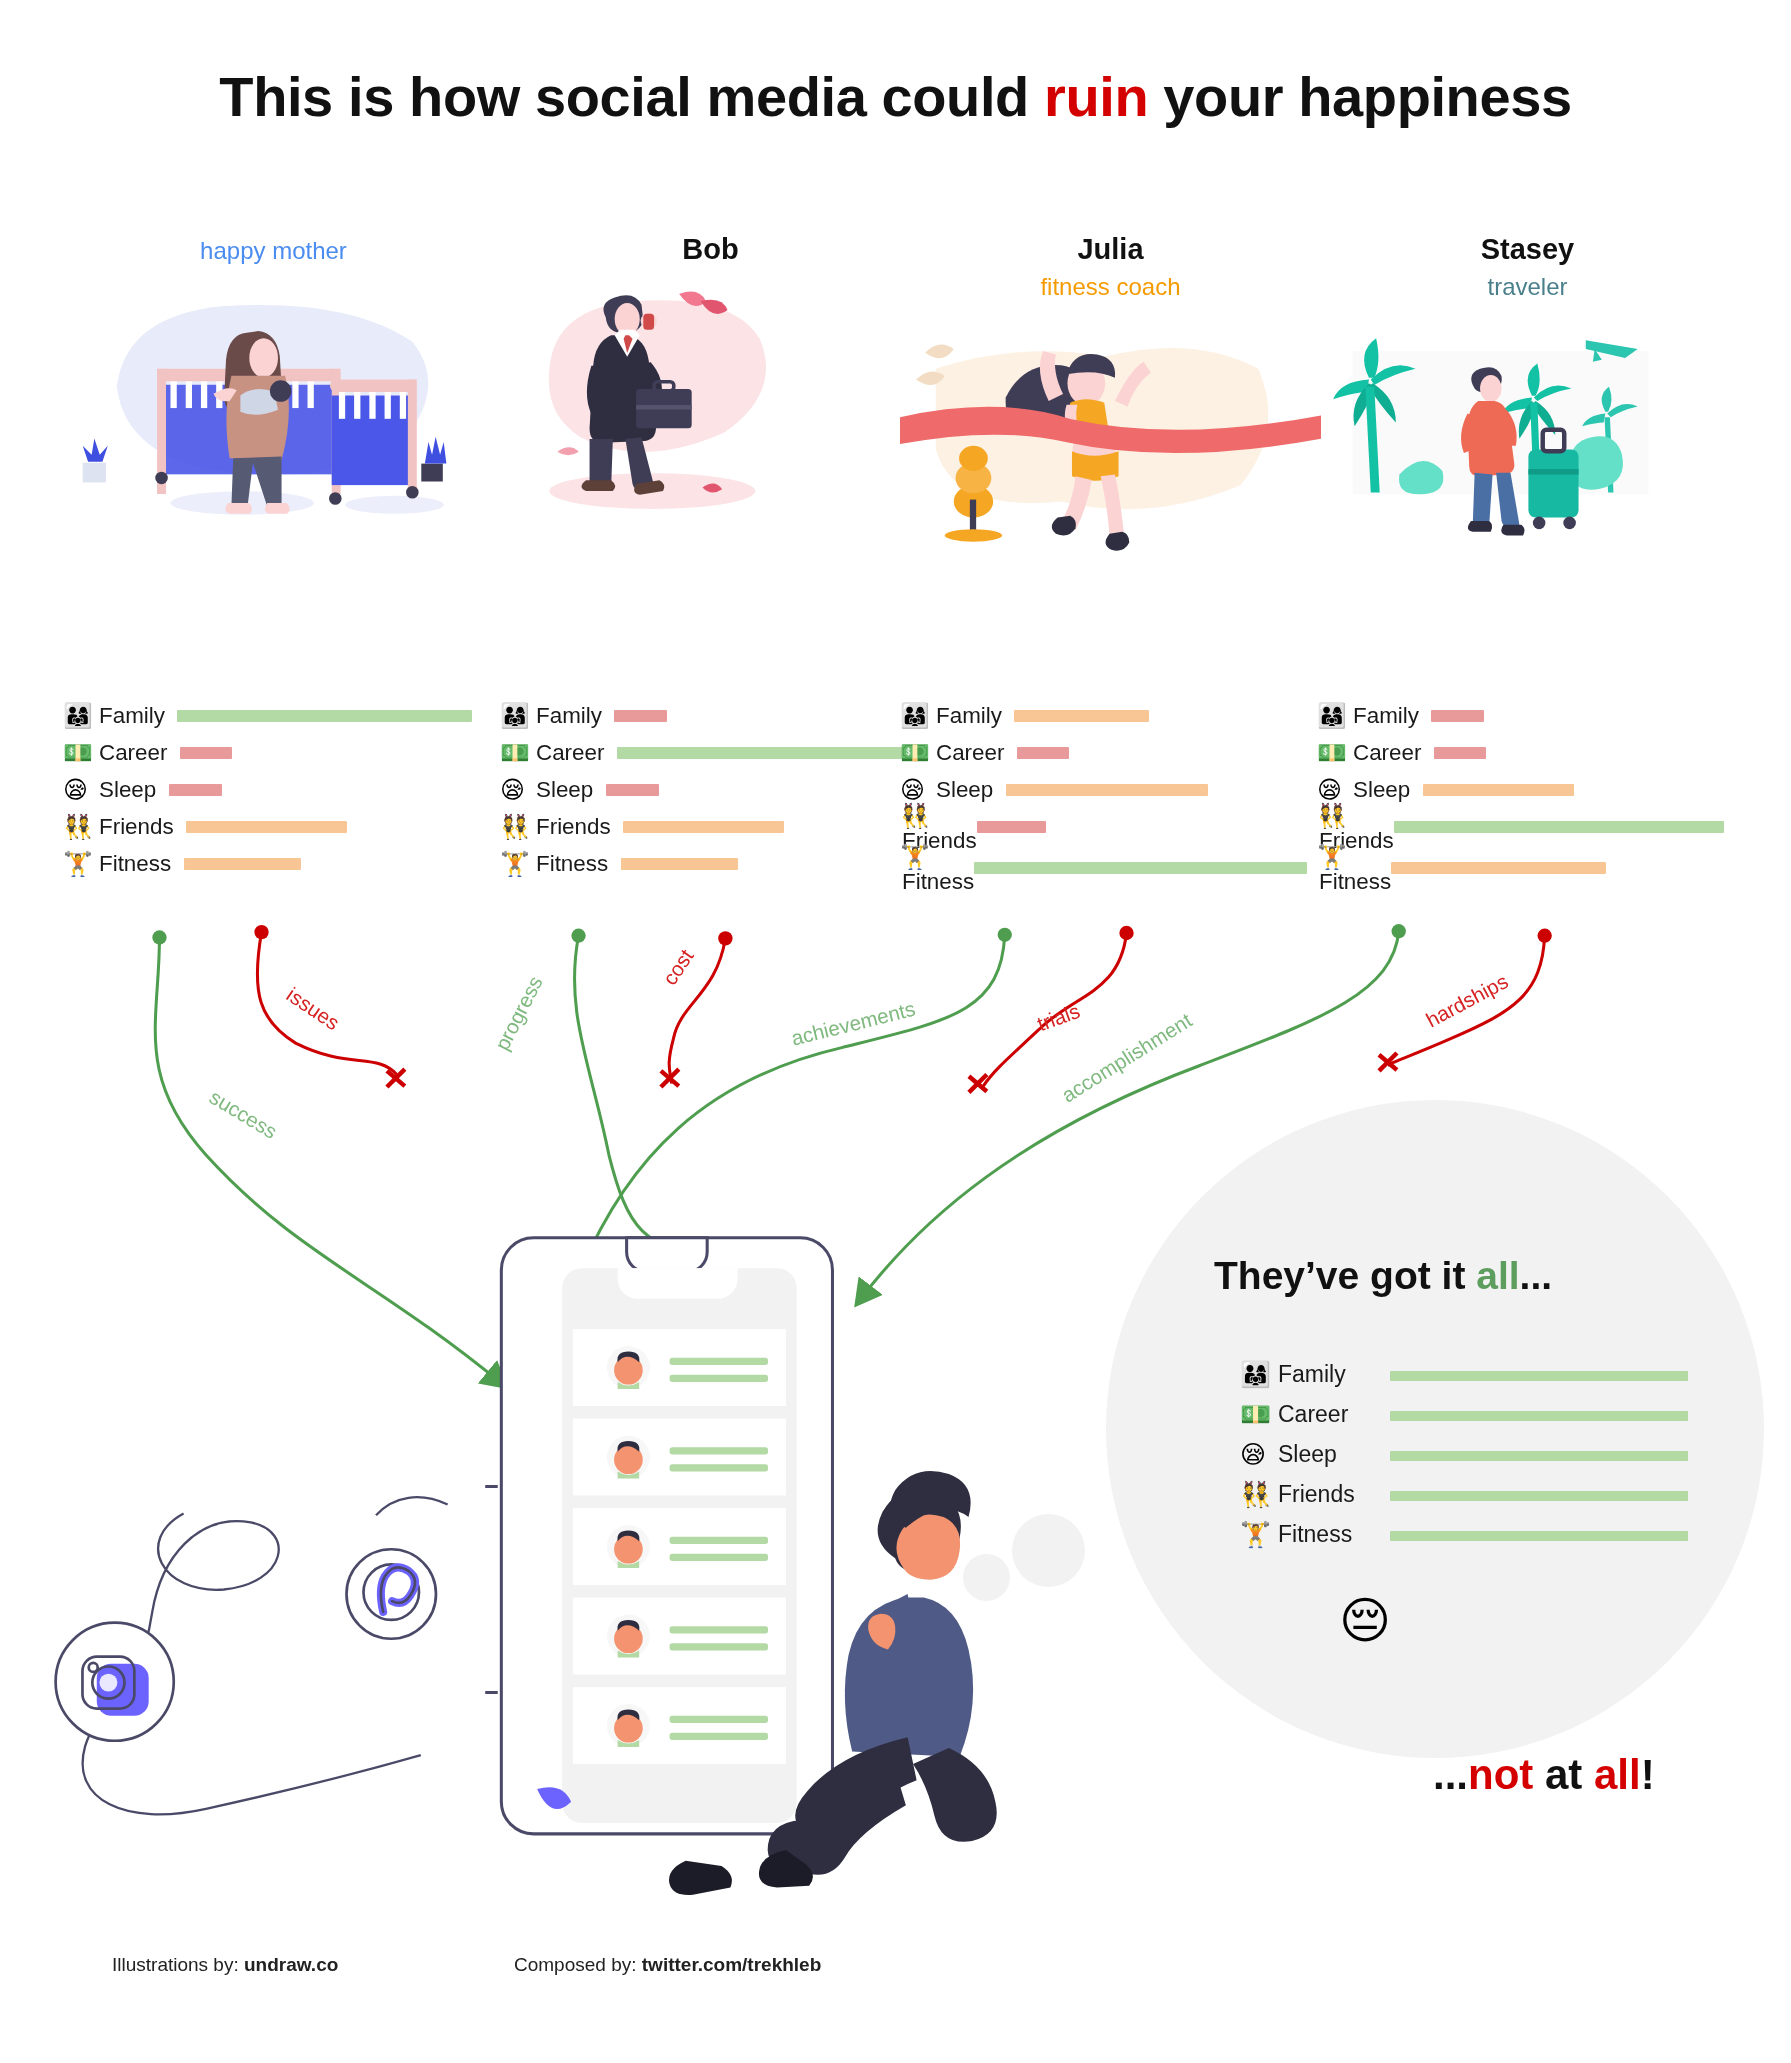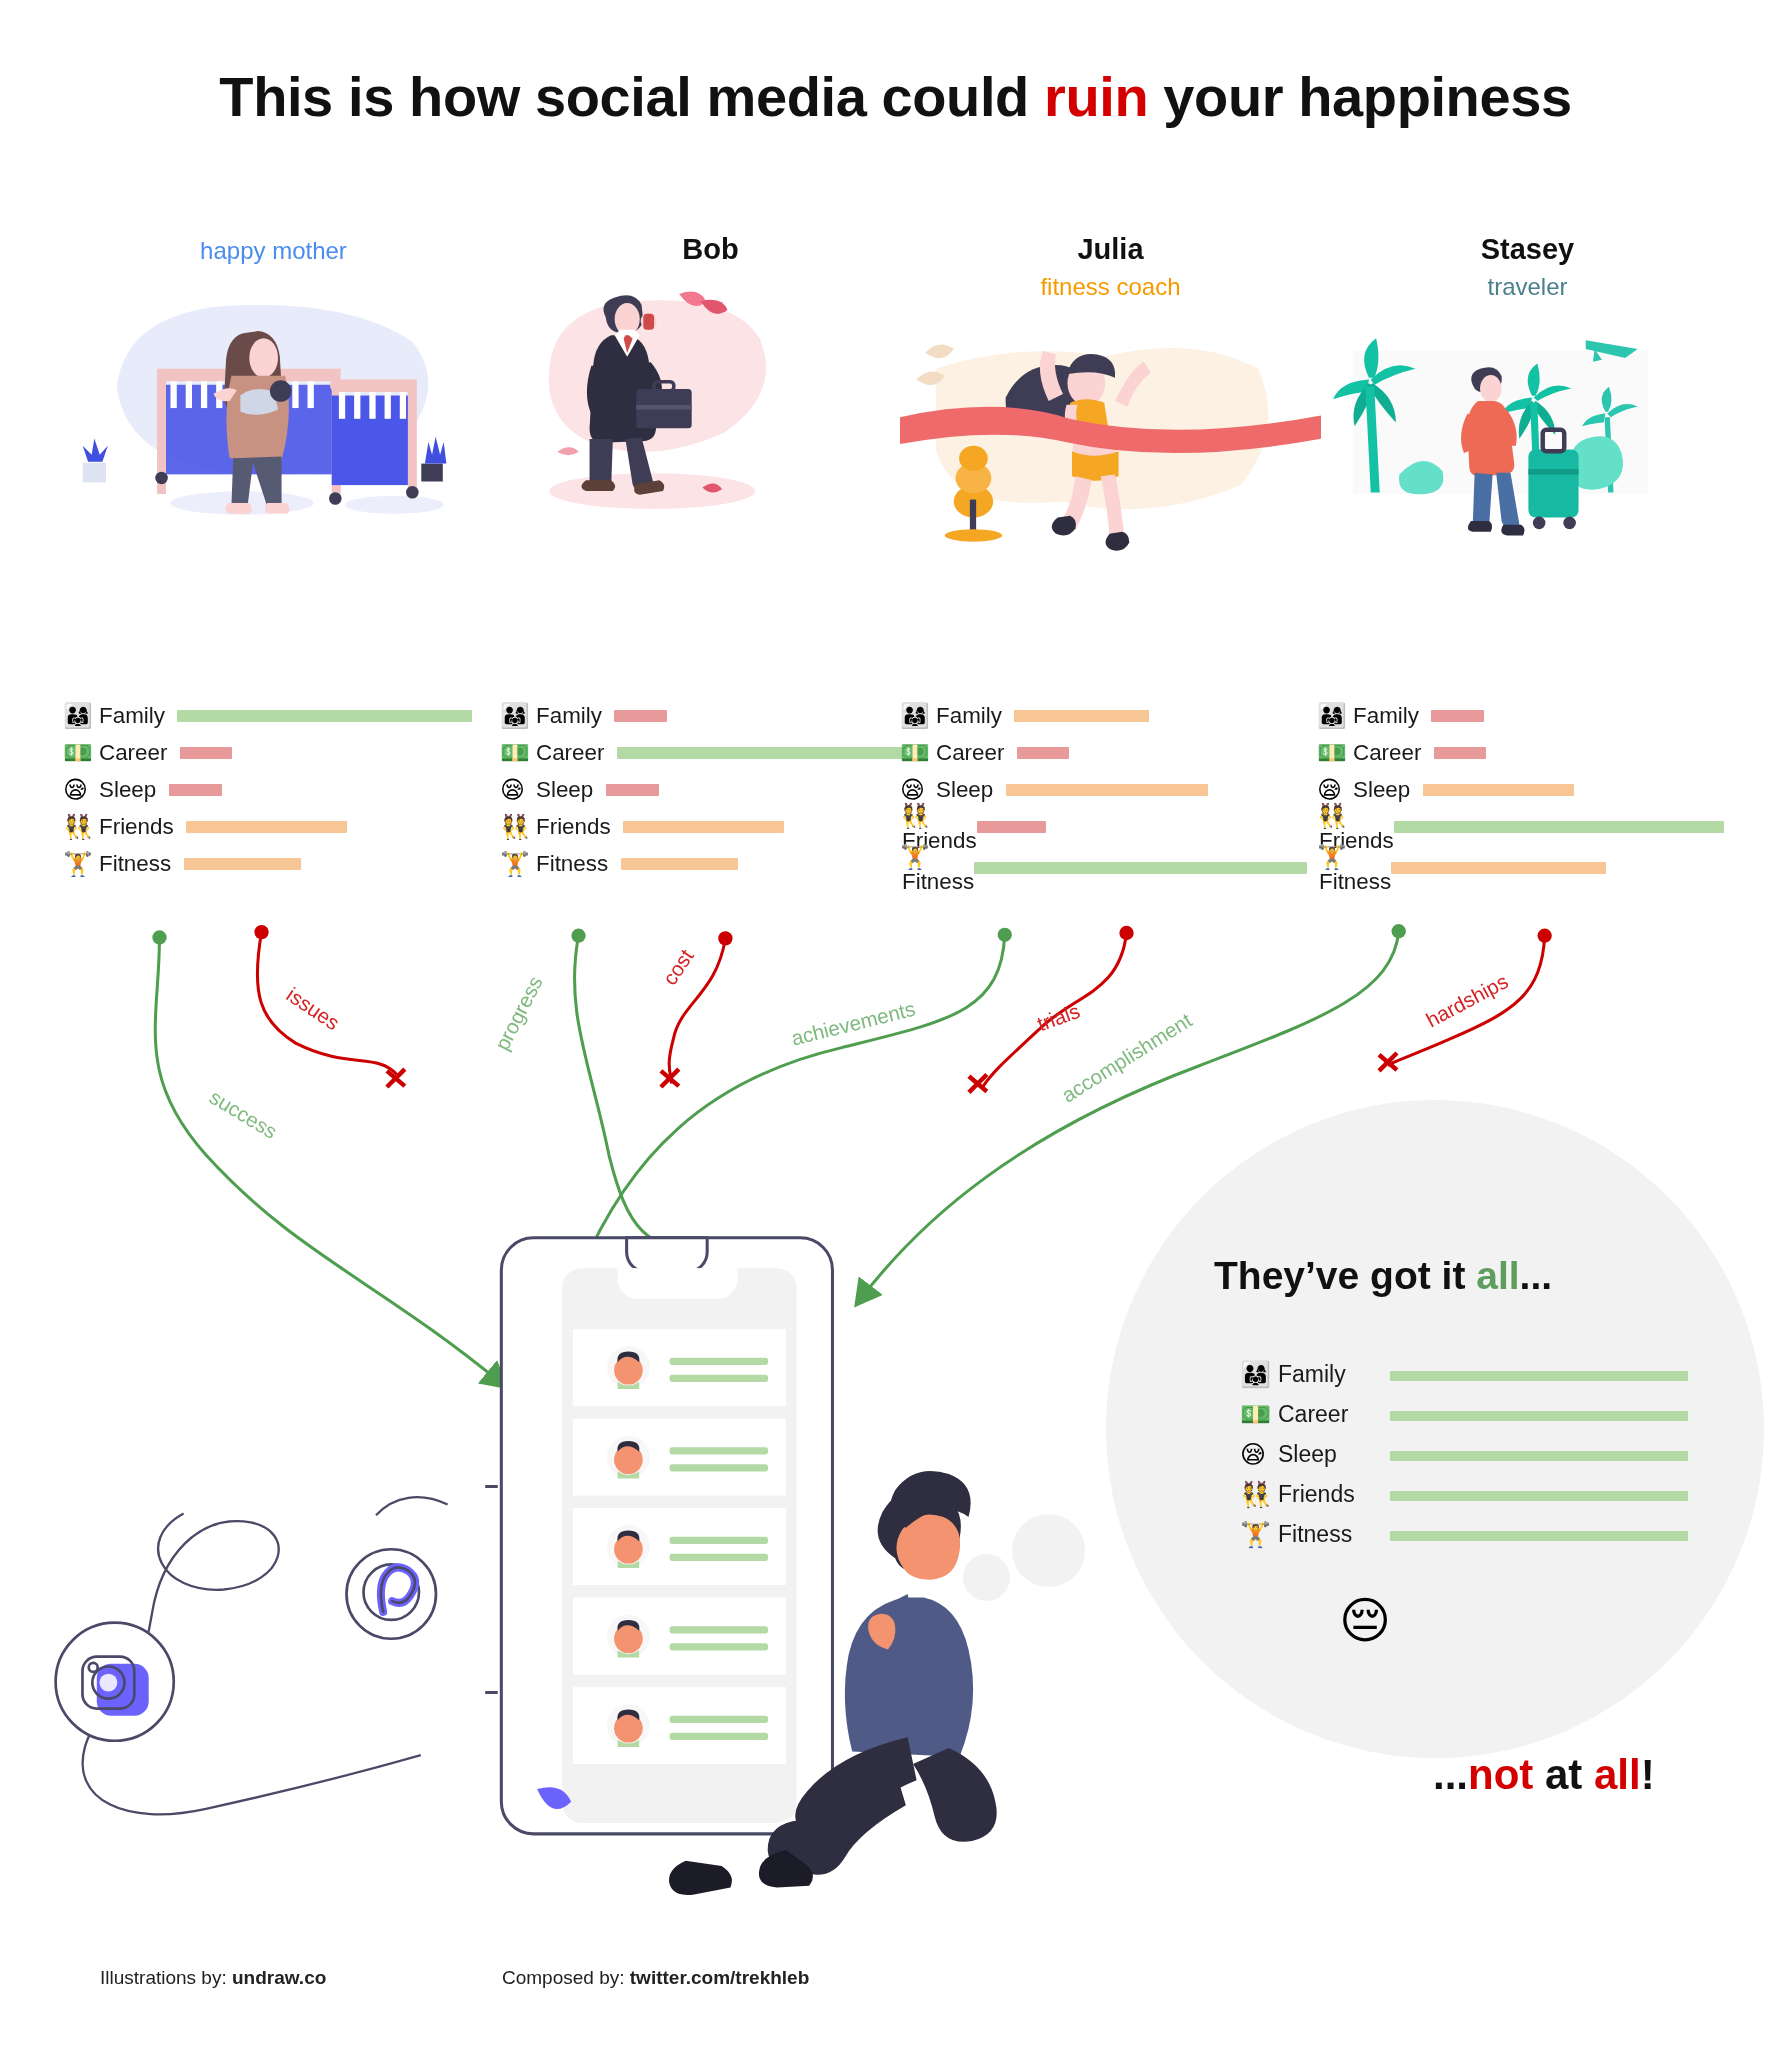"Illustrations by: undraw.co" .footer { left: 0 -> 12px; margin-top: 13px -> none }
